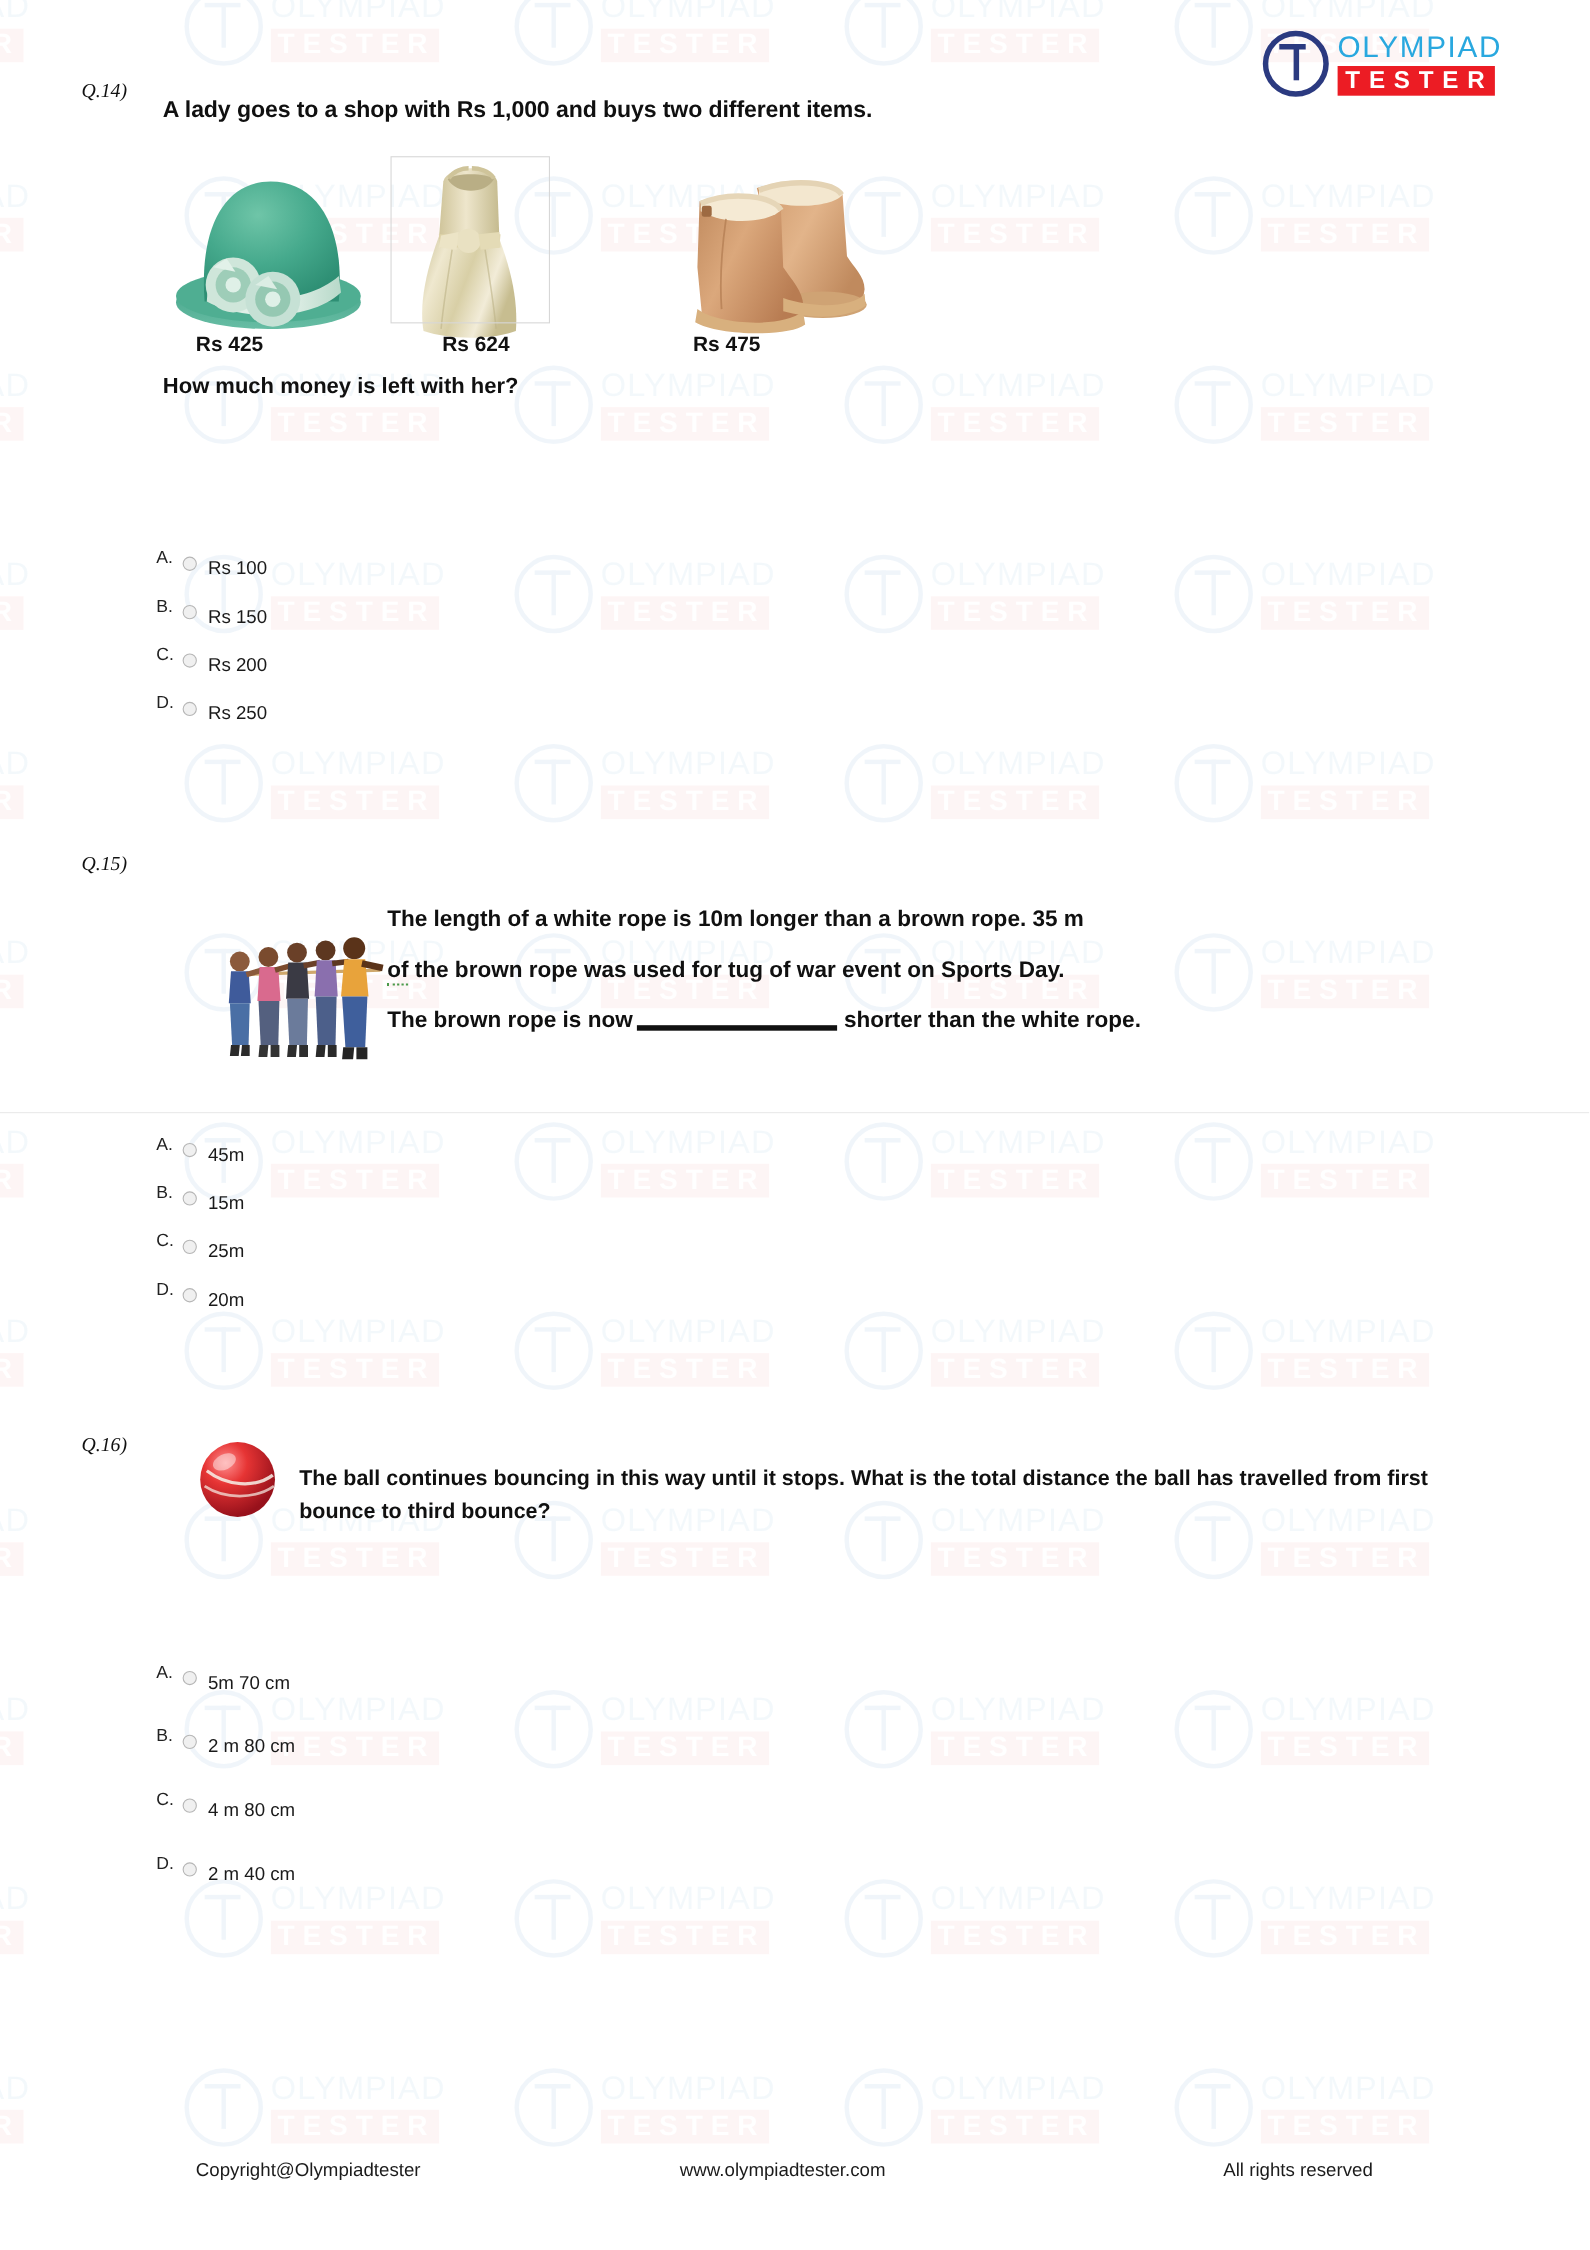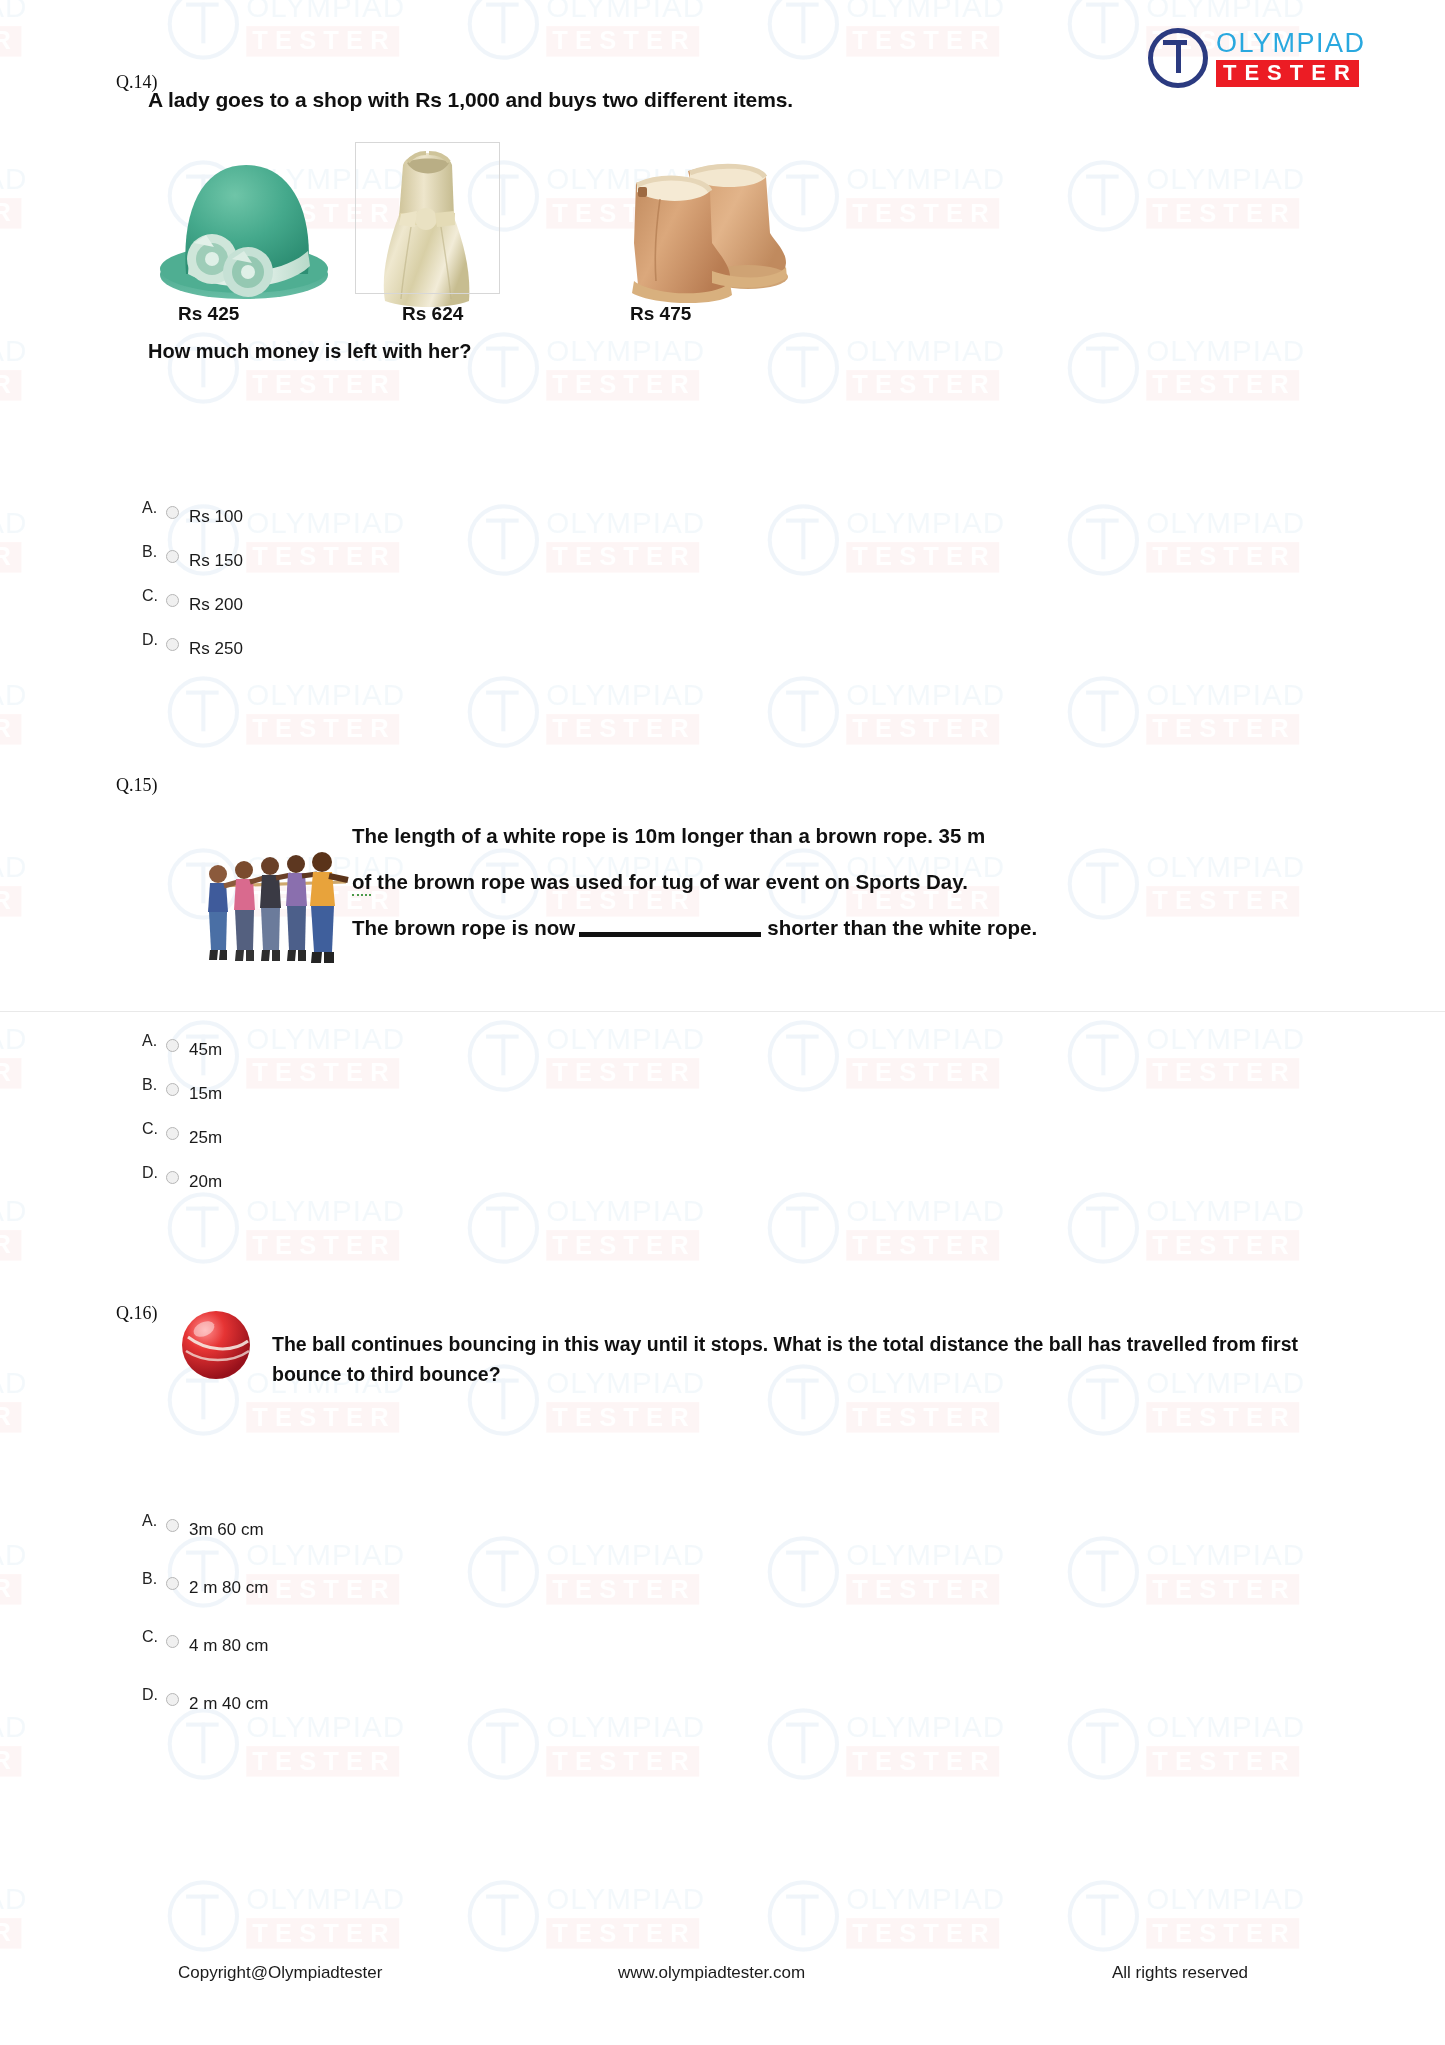"Q.14)" .qnum { font-style: none -> italic; margin-left: 42px -> none }
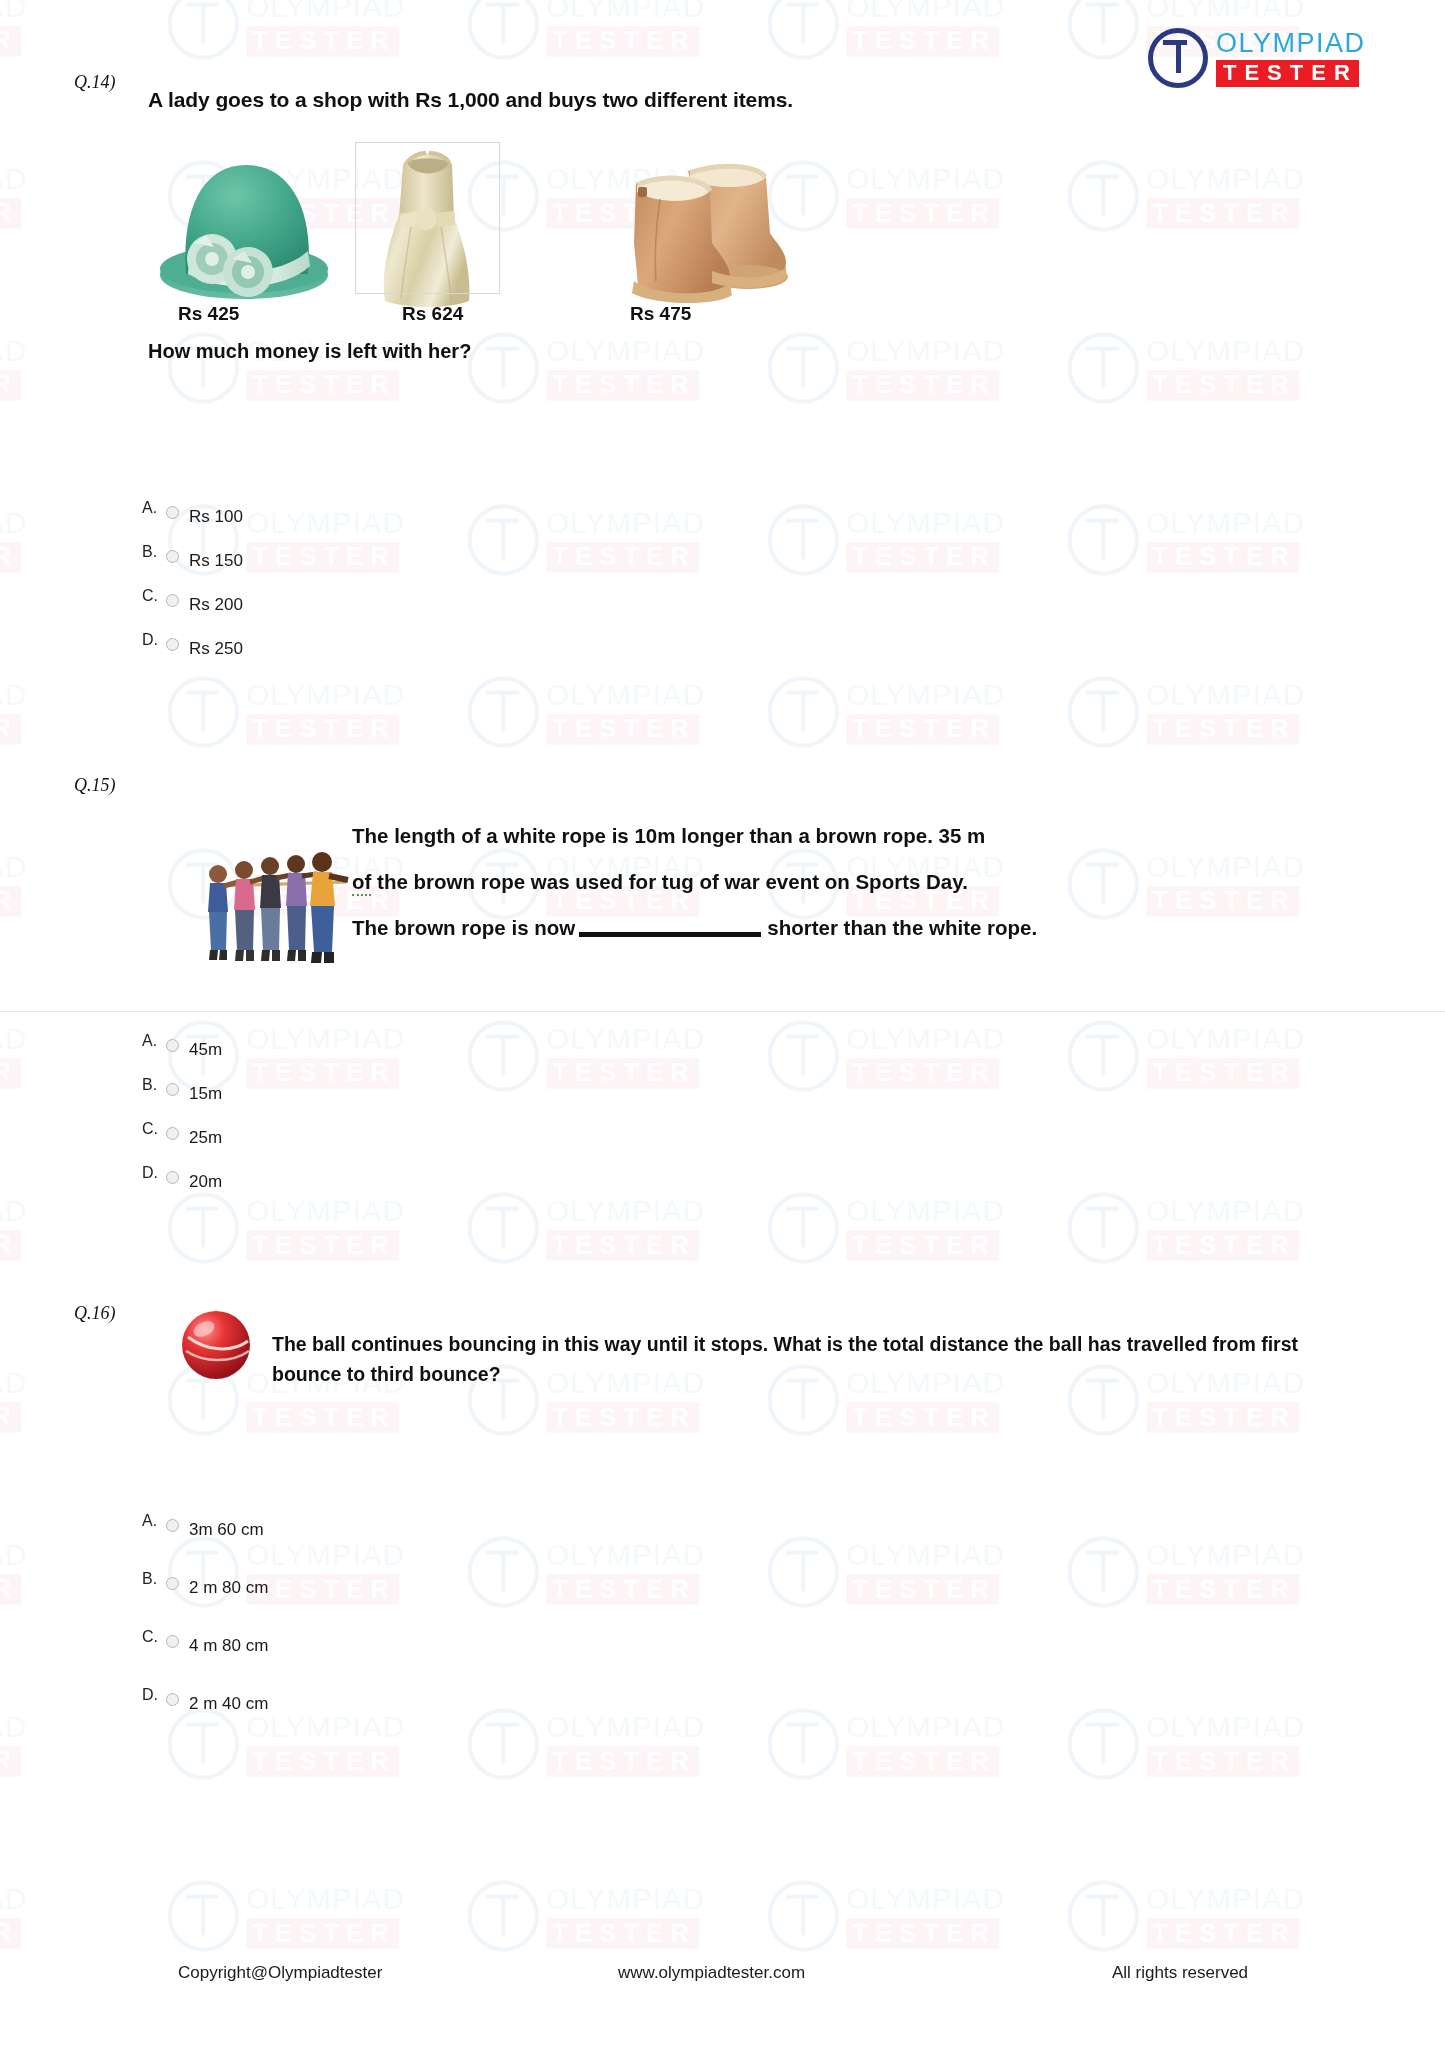"3m 60 cm" span.opt-label { text: 3m 60 -> 5m 70 }
